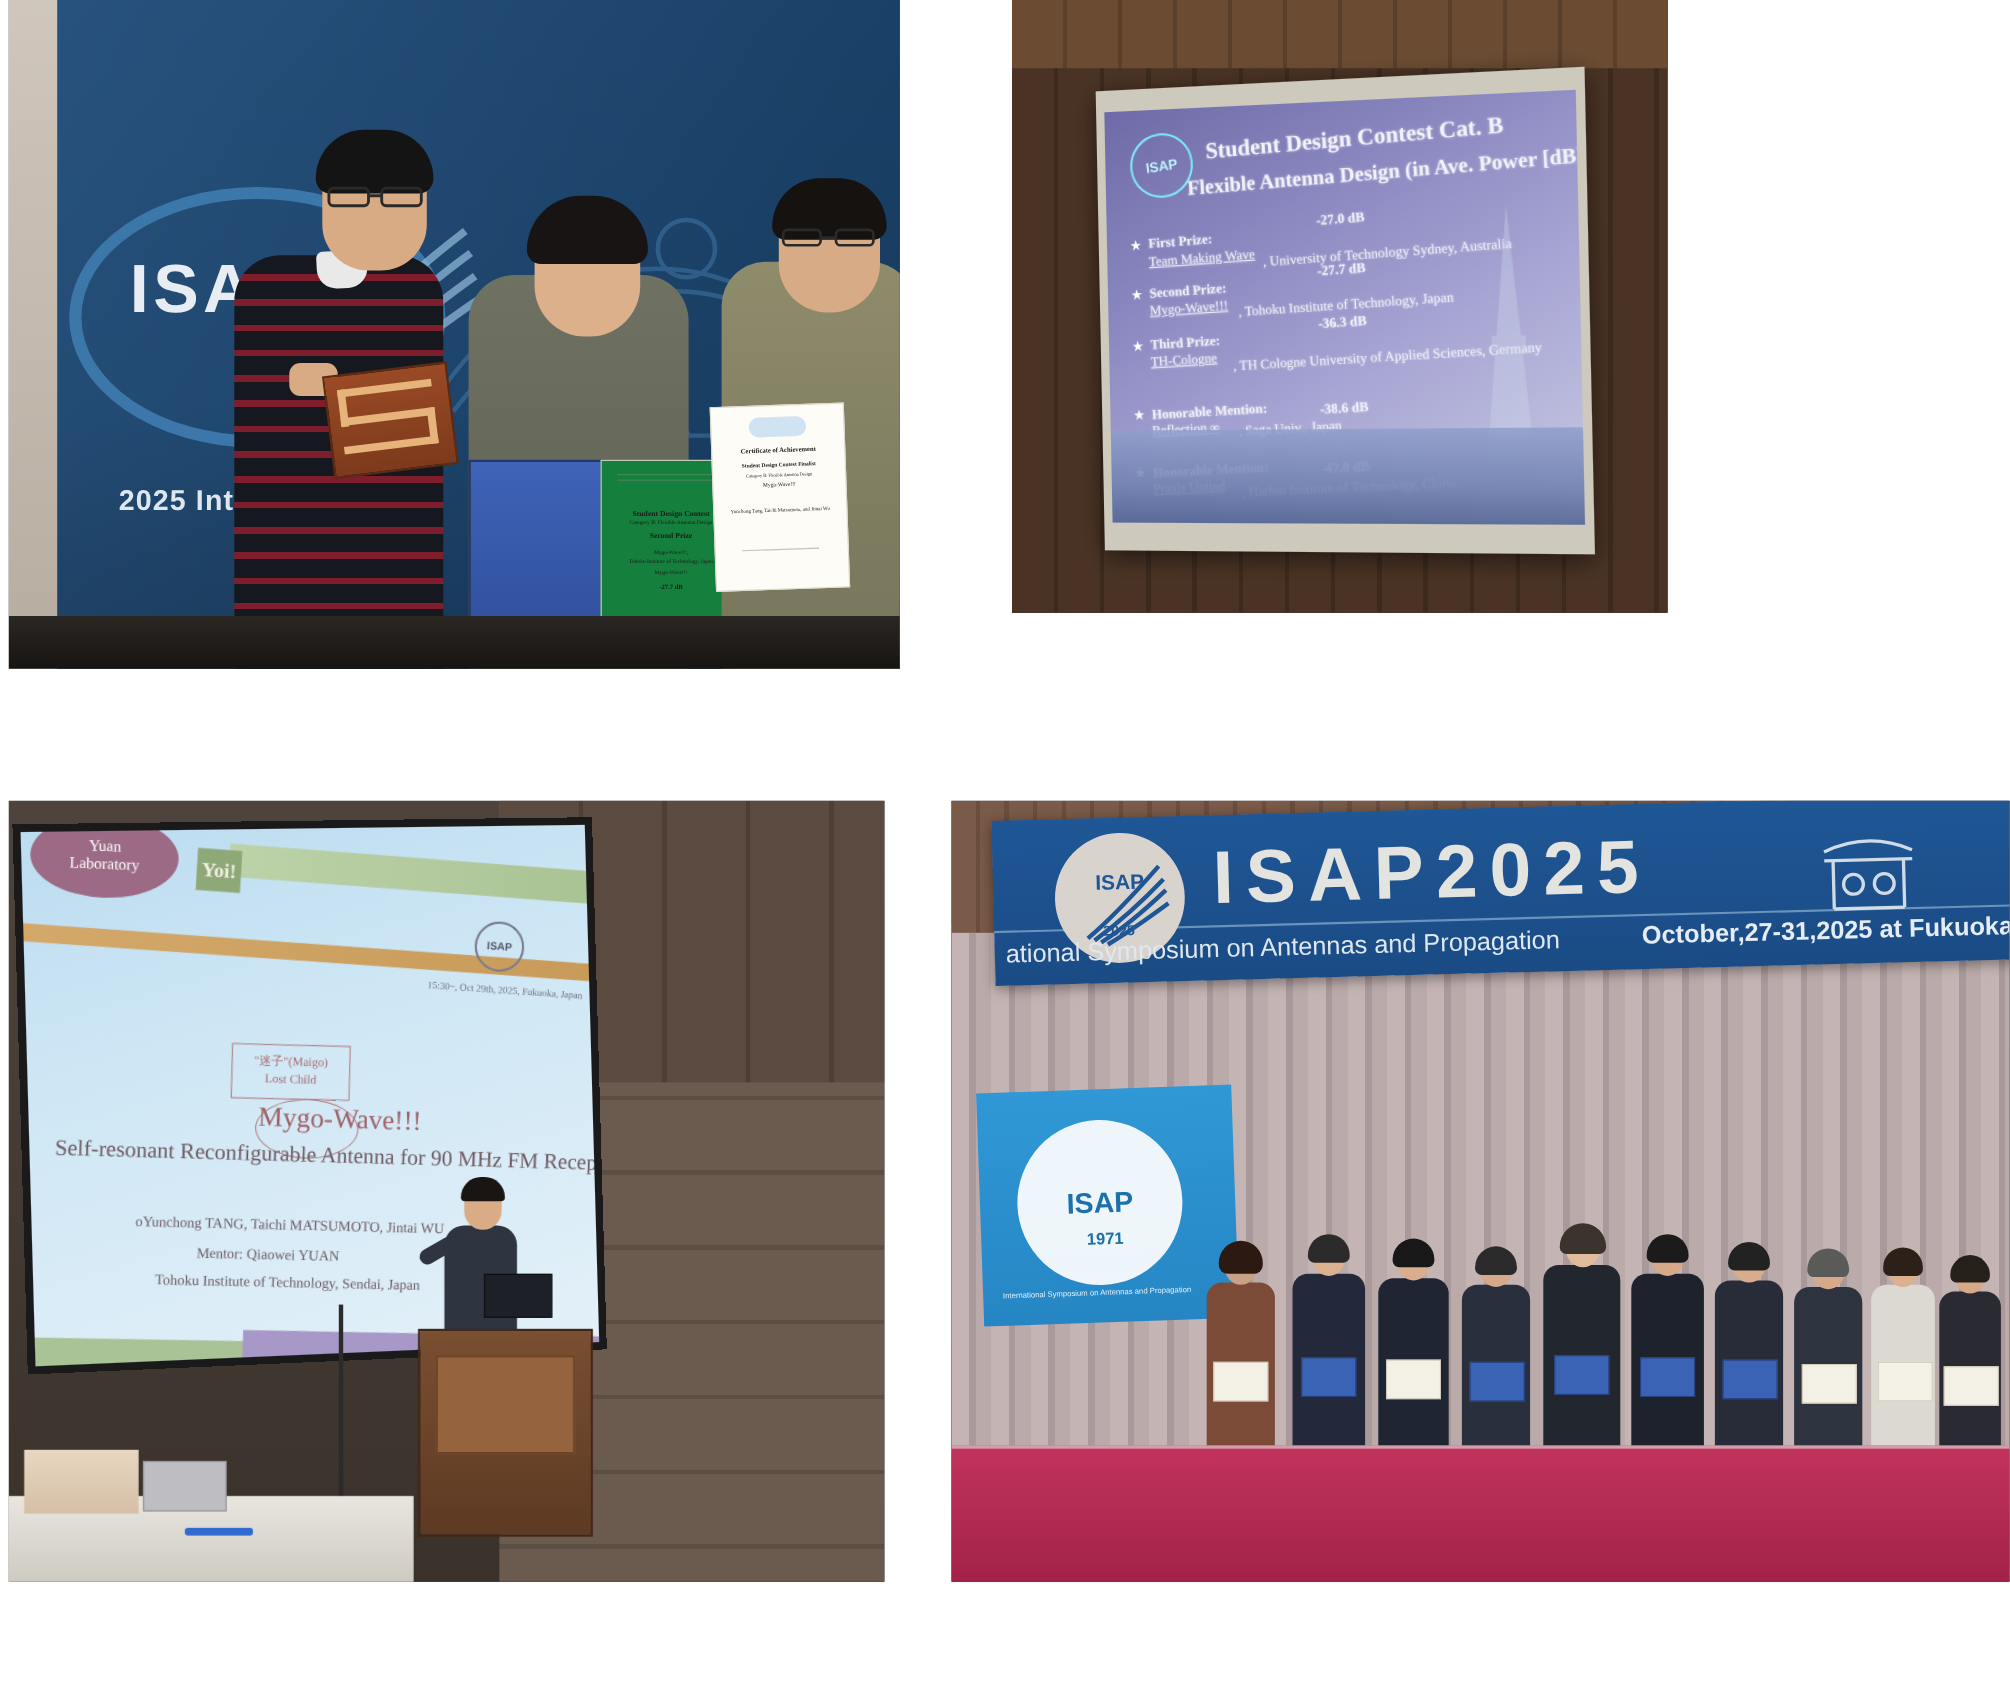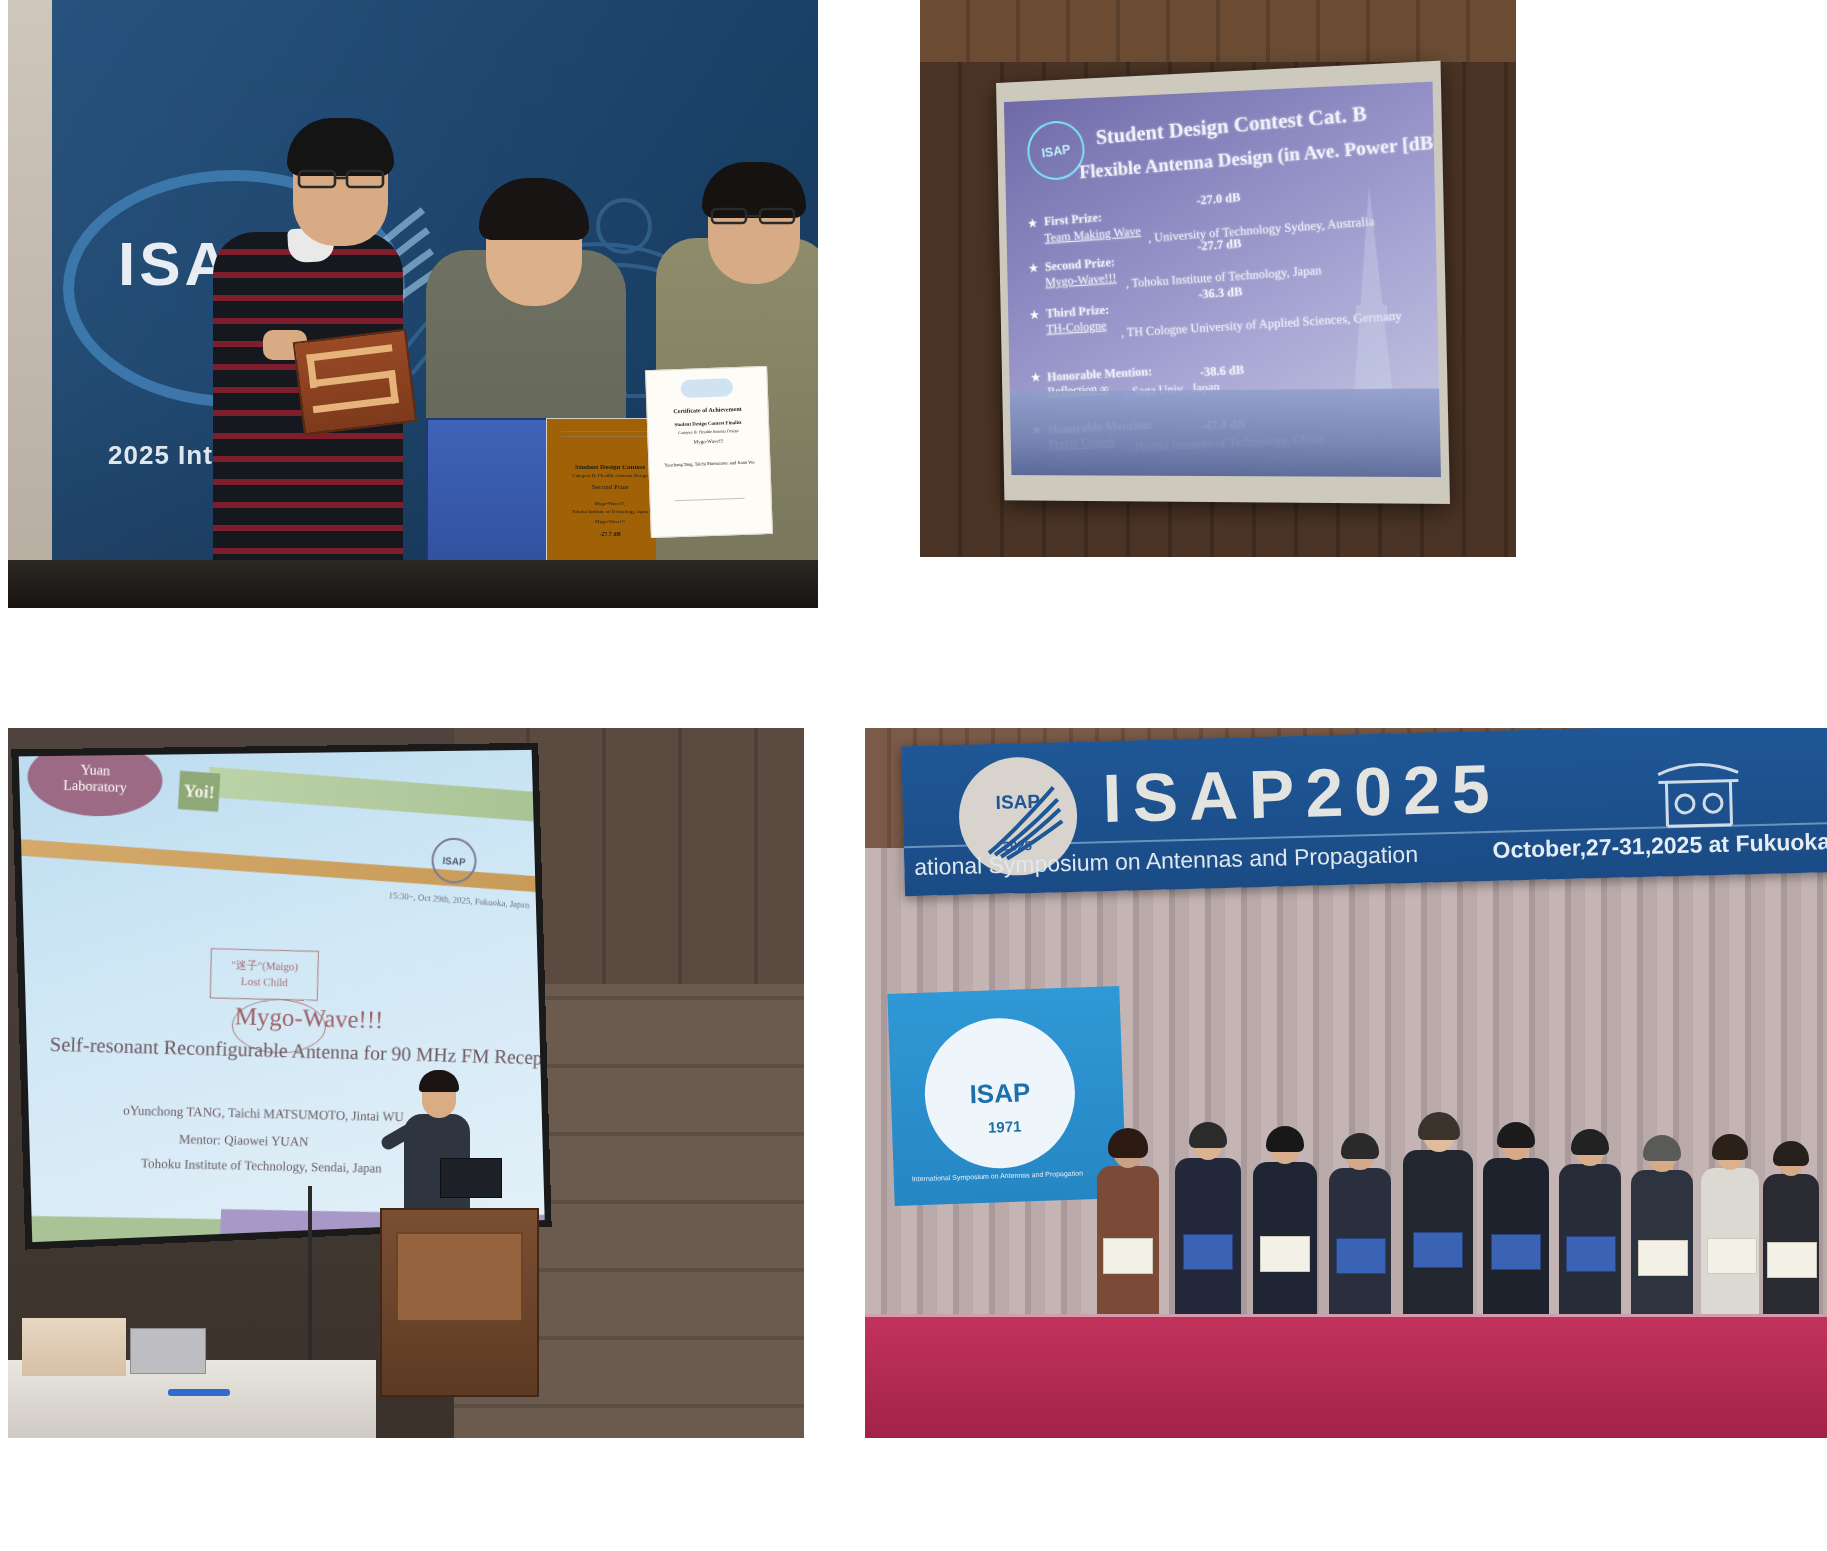"Student Design Contest" .cert-page { background: #a16207 -> #15803d }
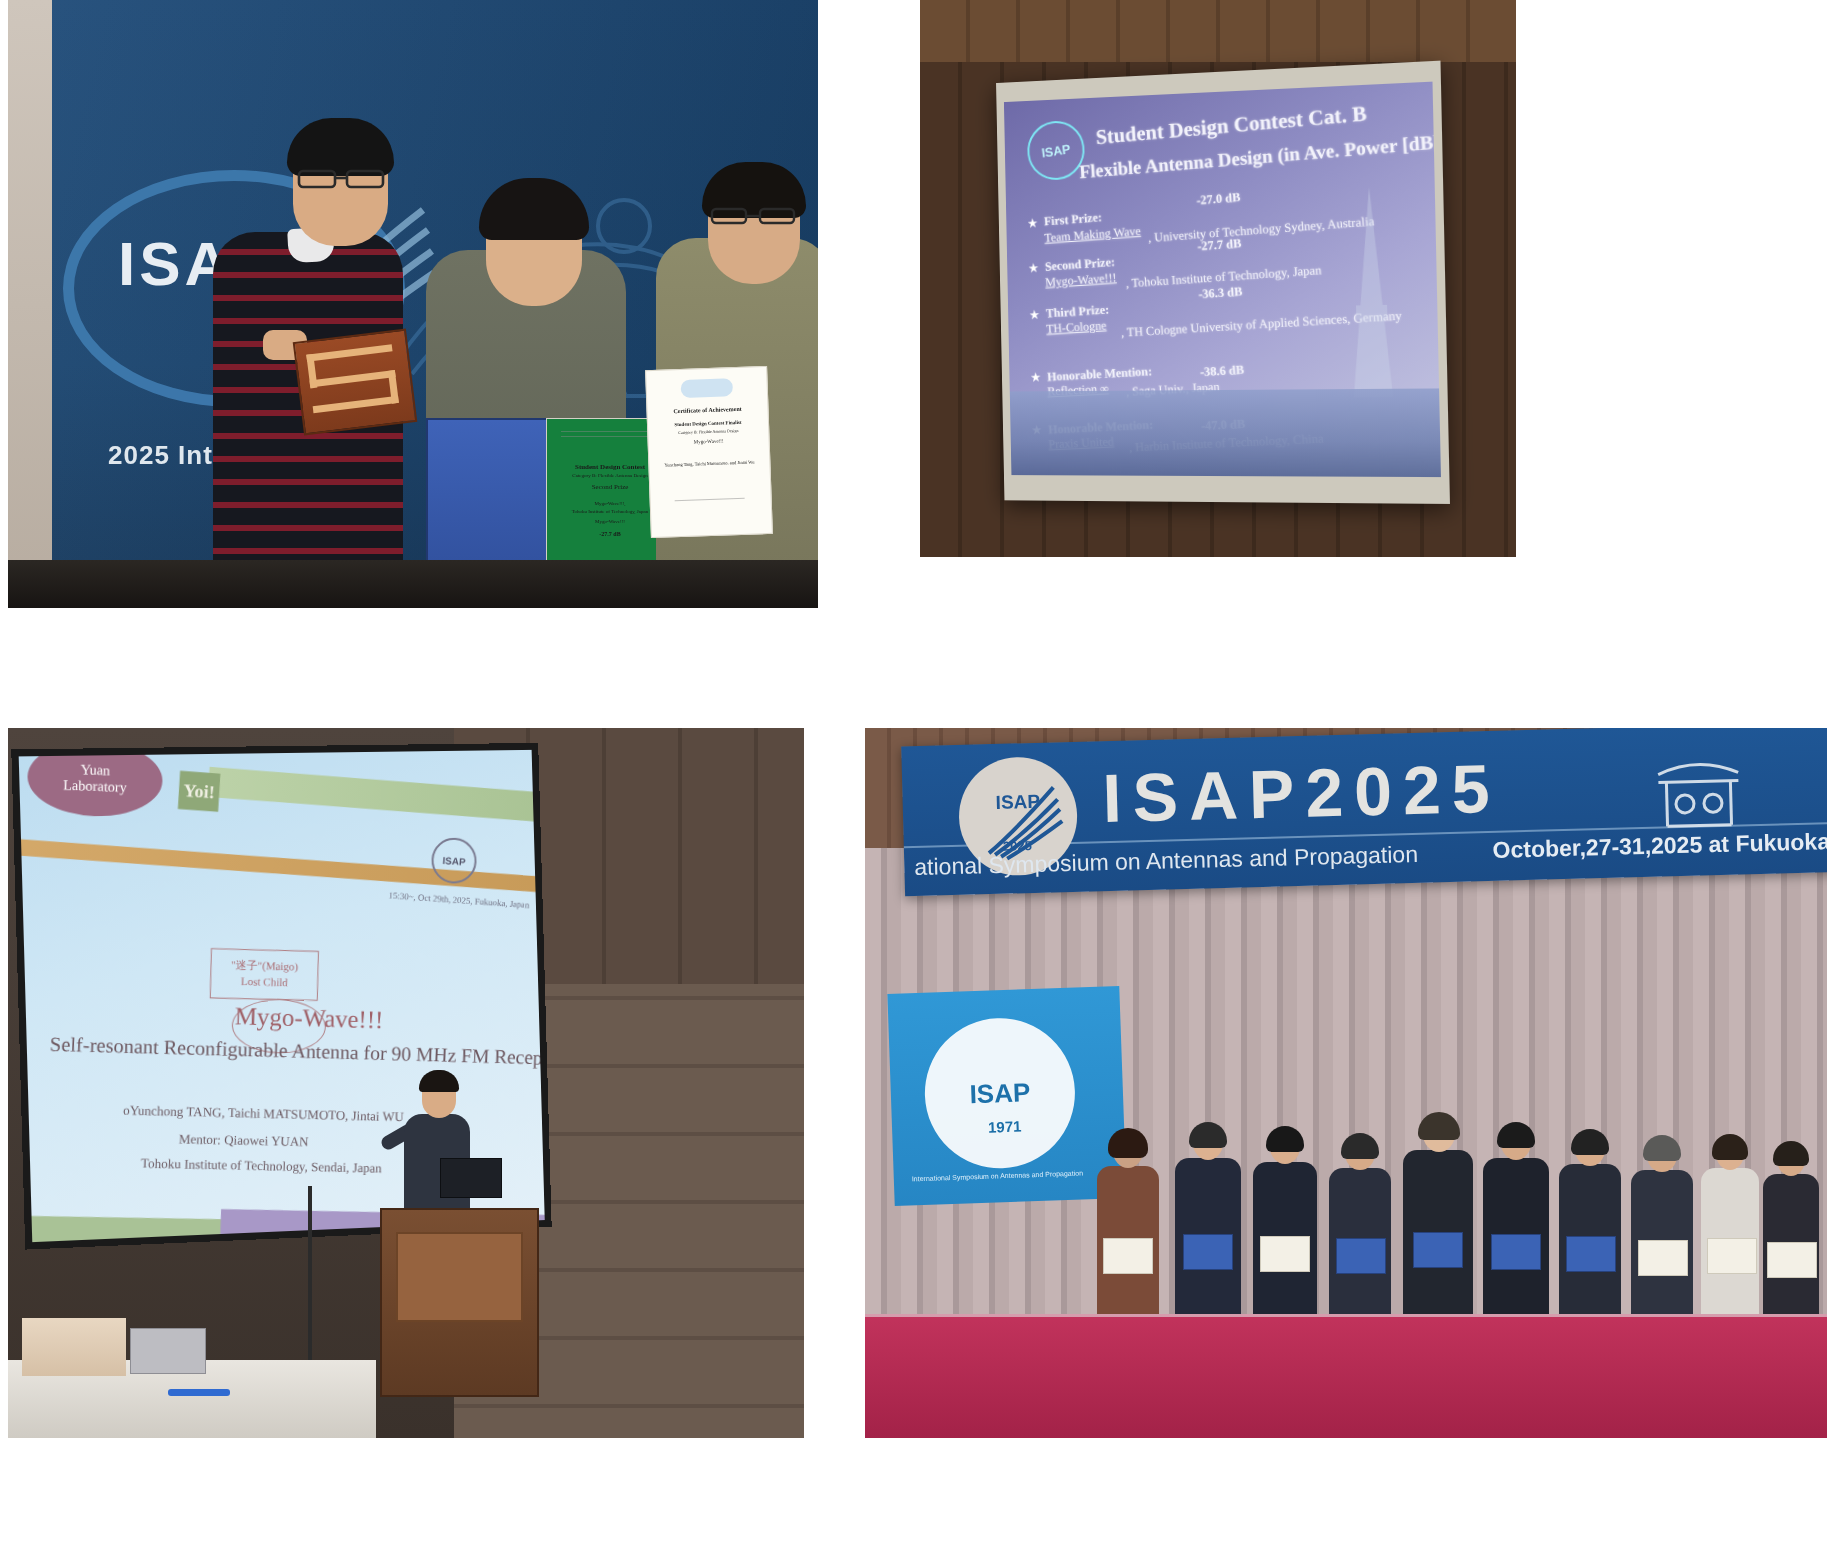"Second Prize" div.cert-title { font-weight: normal -> bold }
